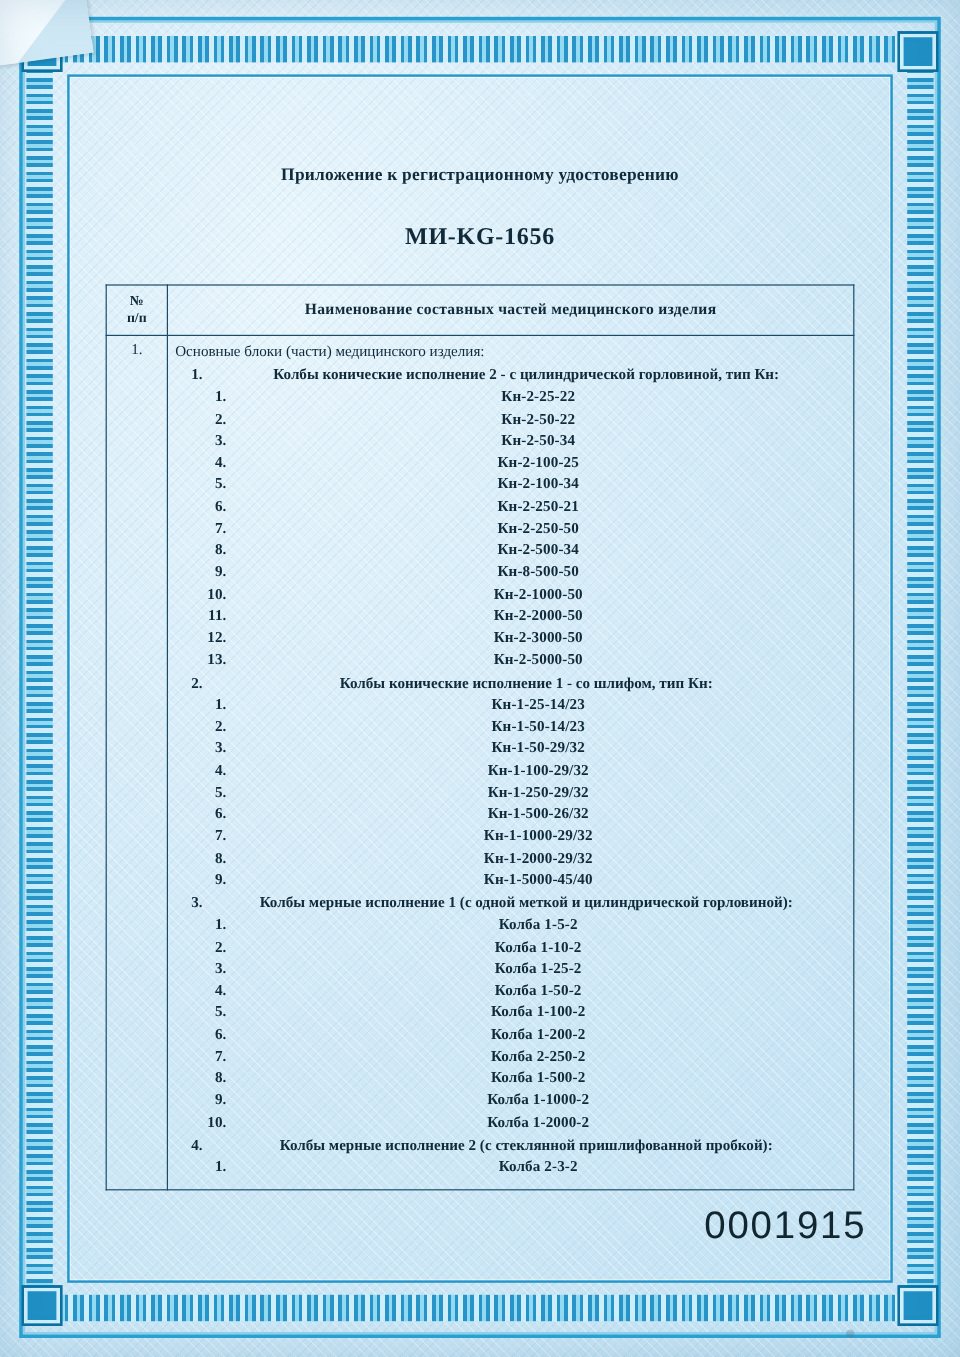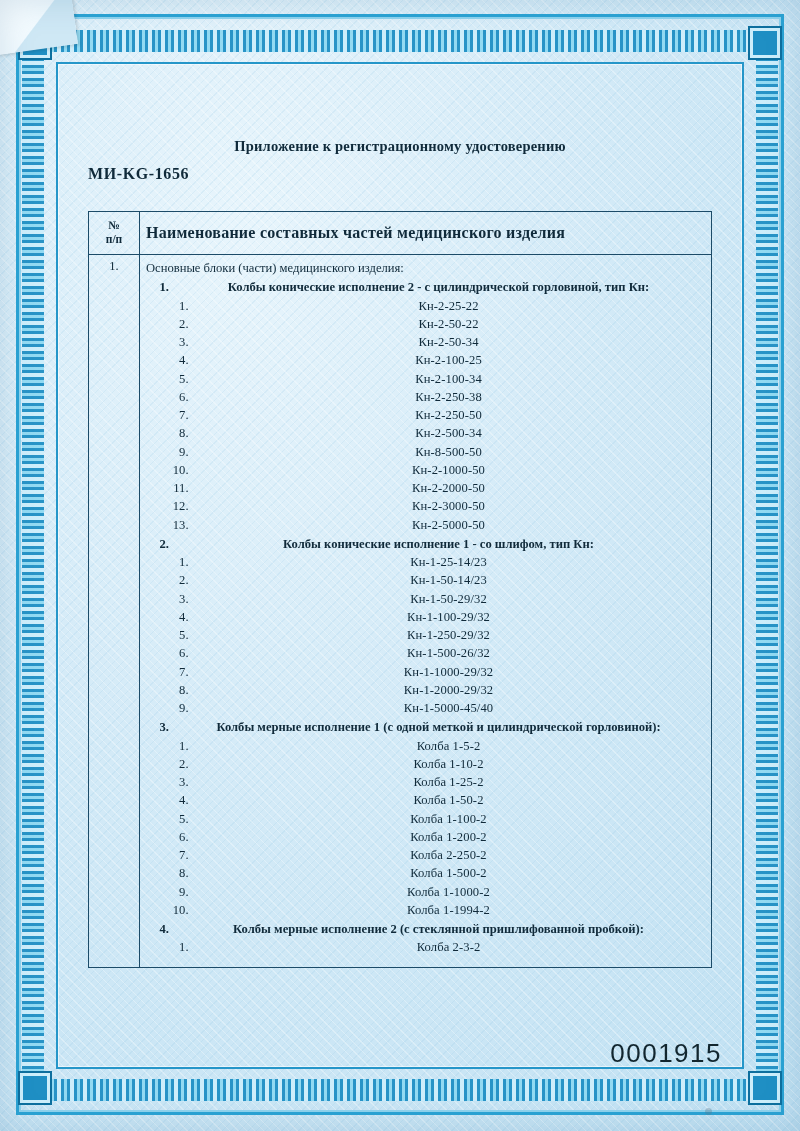"МИ-KG-1656" .doc-number { font-size: 16px -> 20px; margin: 10px 0 0 0 -> 31px 0 0 0; text-align: left -> center }
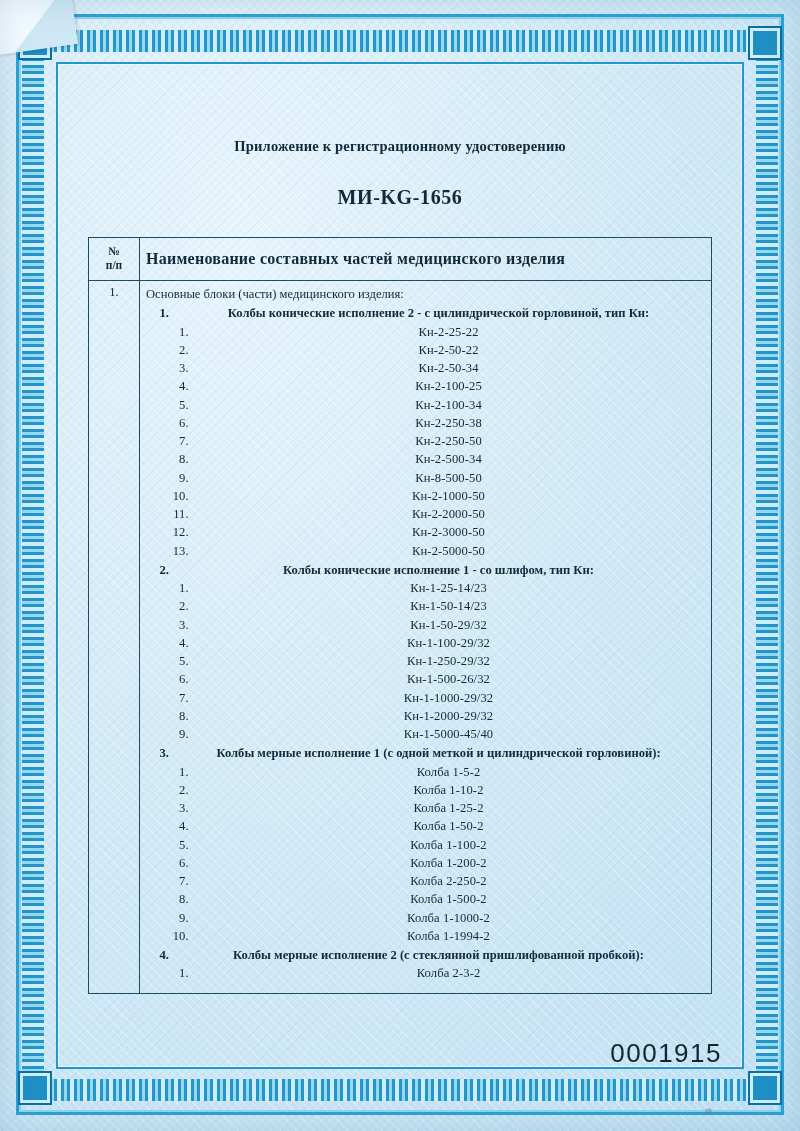"Наименование составных частей" th.col-name { font-size: 16px -> 13px; text-align: left -> center }
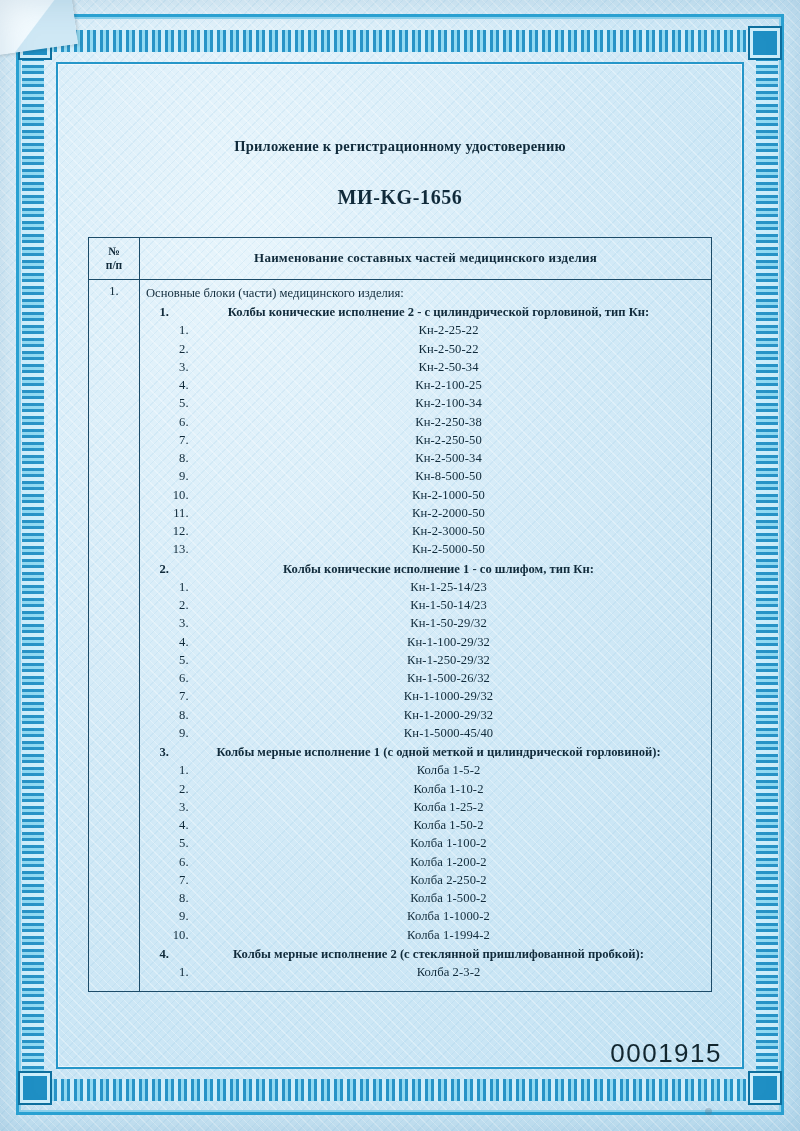"Кн-2-25-22" ol.items > li { font-weight: normal -> bold }
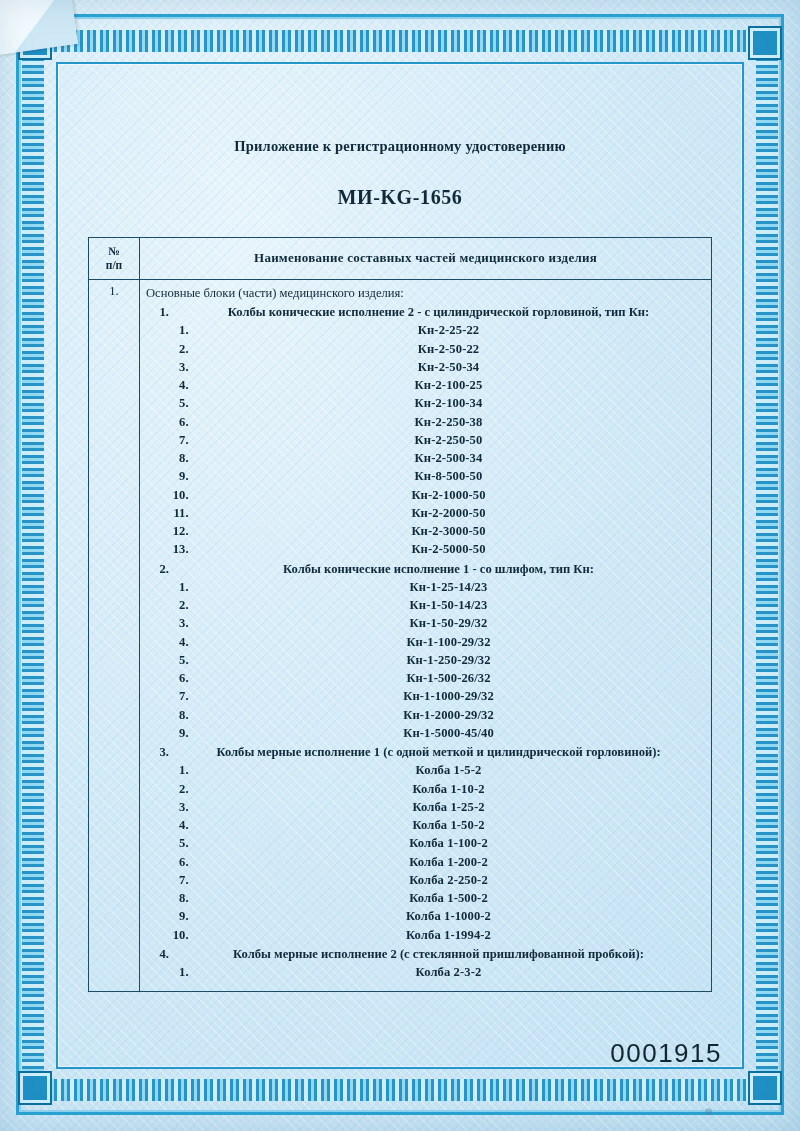"Кн-2-250-38" li { text: Кн-2-250-38 -> Кн-2-250-21 }
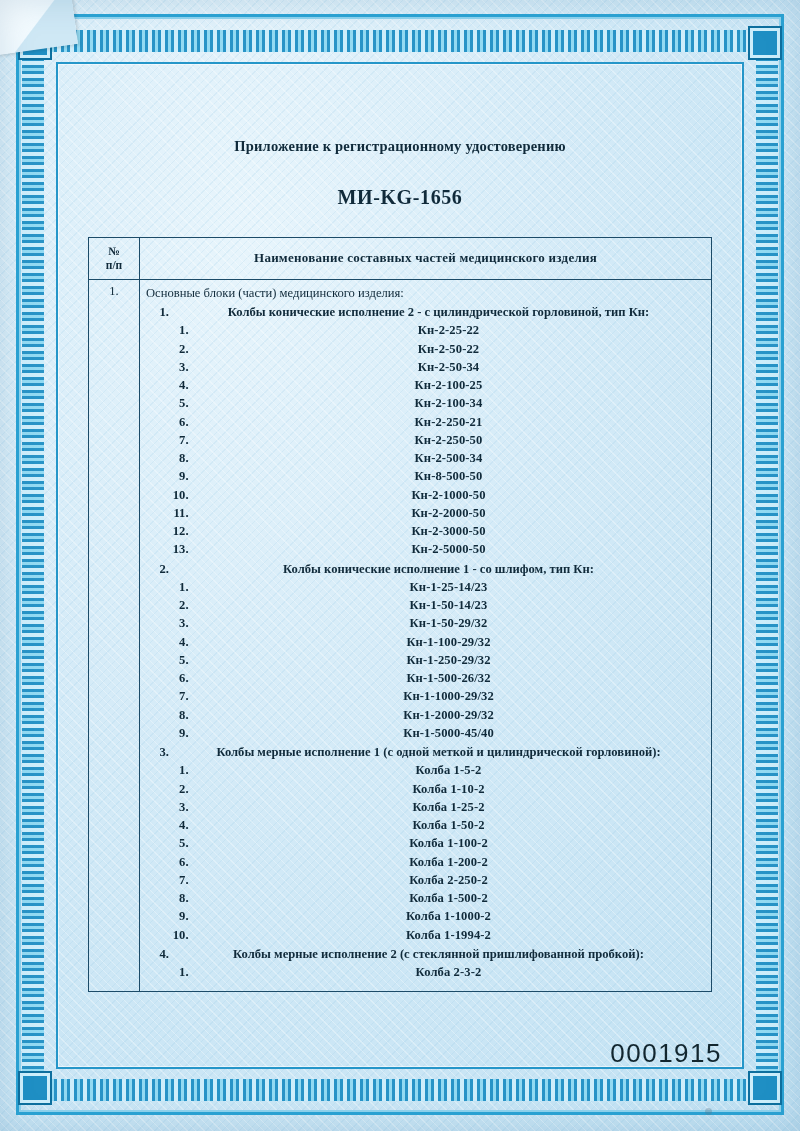"Колба 1-1994-2" li { text: 1-1994-2 -> 1-2000-2 }
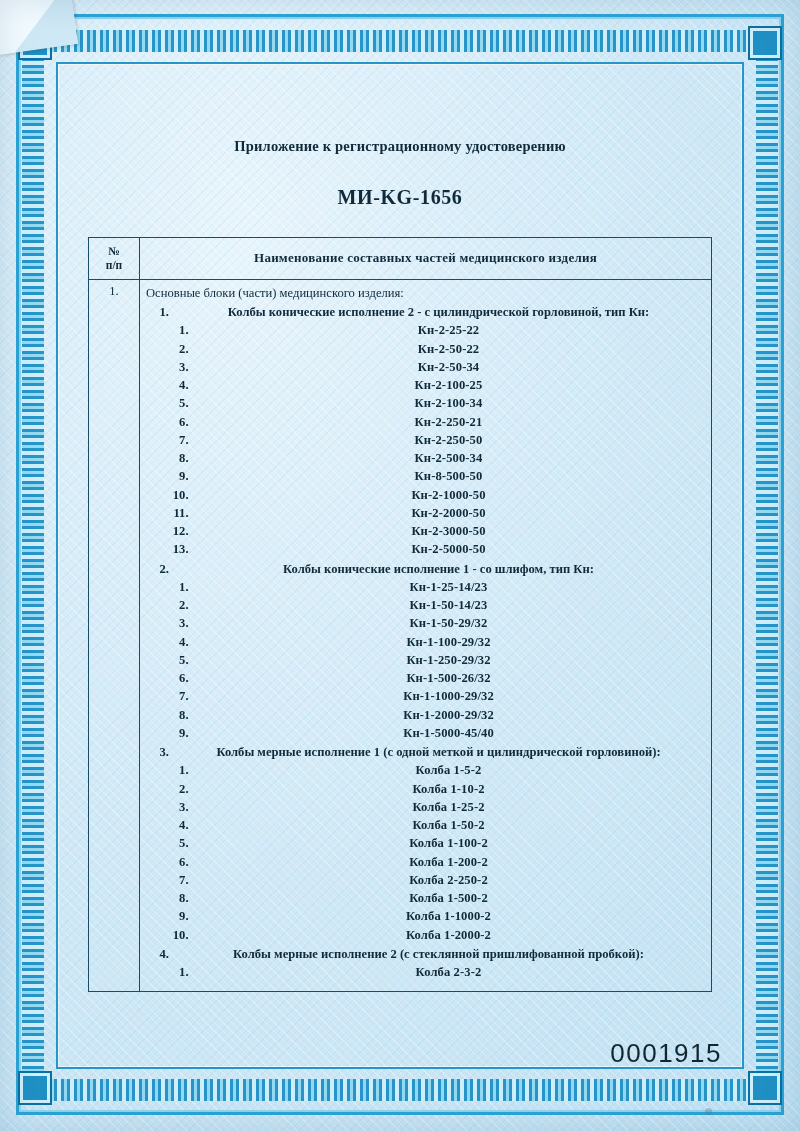"0001915" .serial { bottom: 62px -> 91px; font-size: 26px -> 32px }
